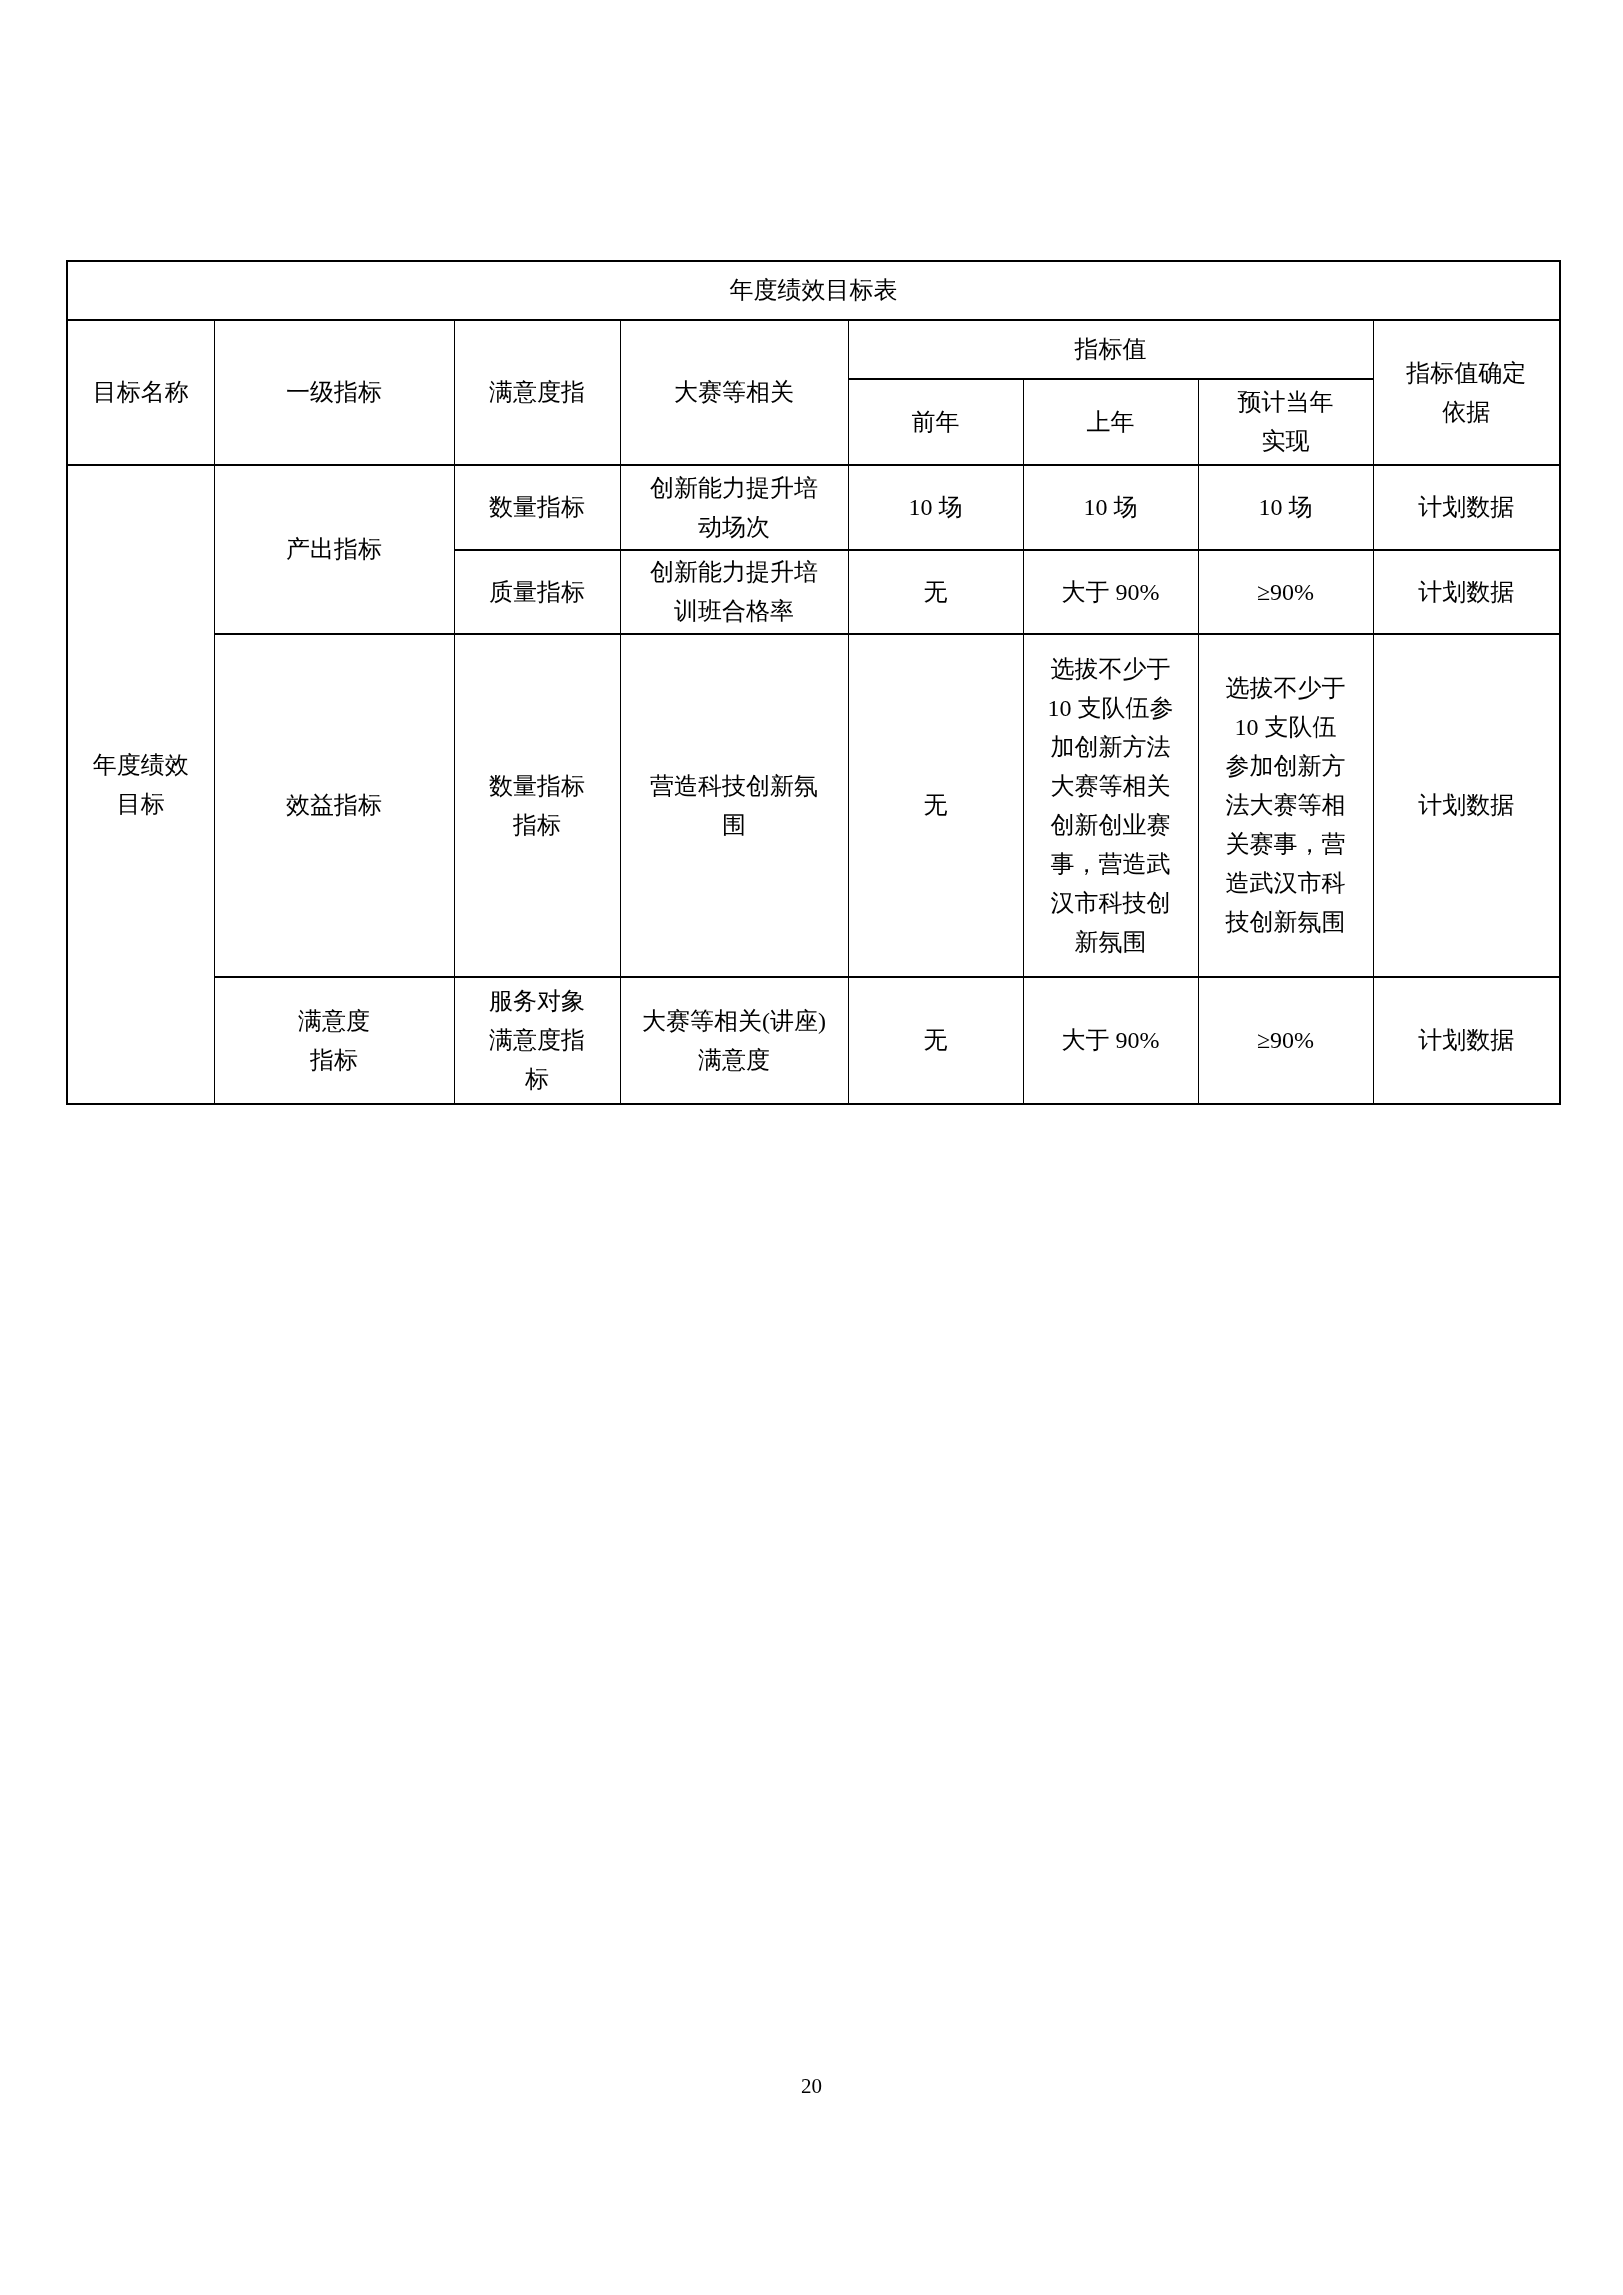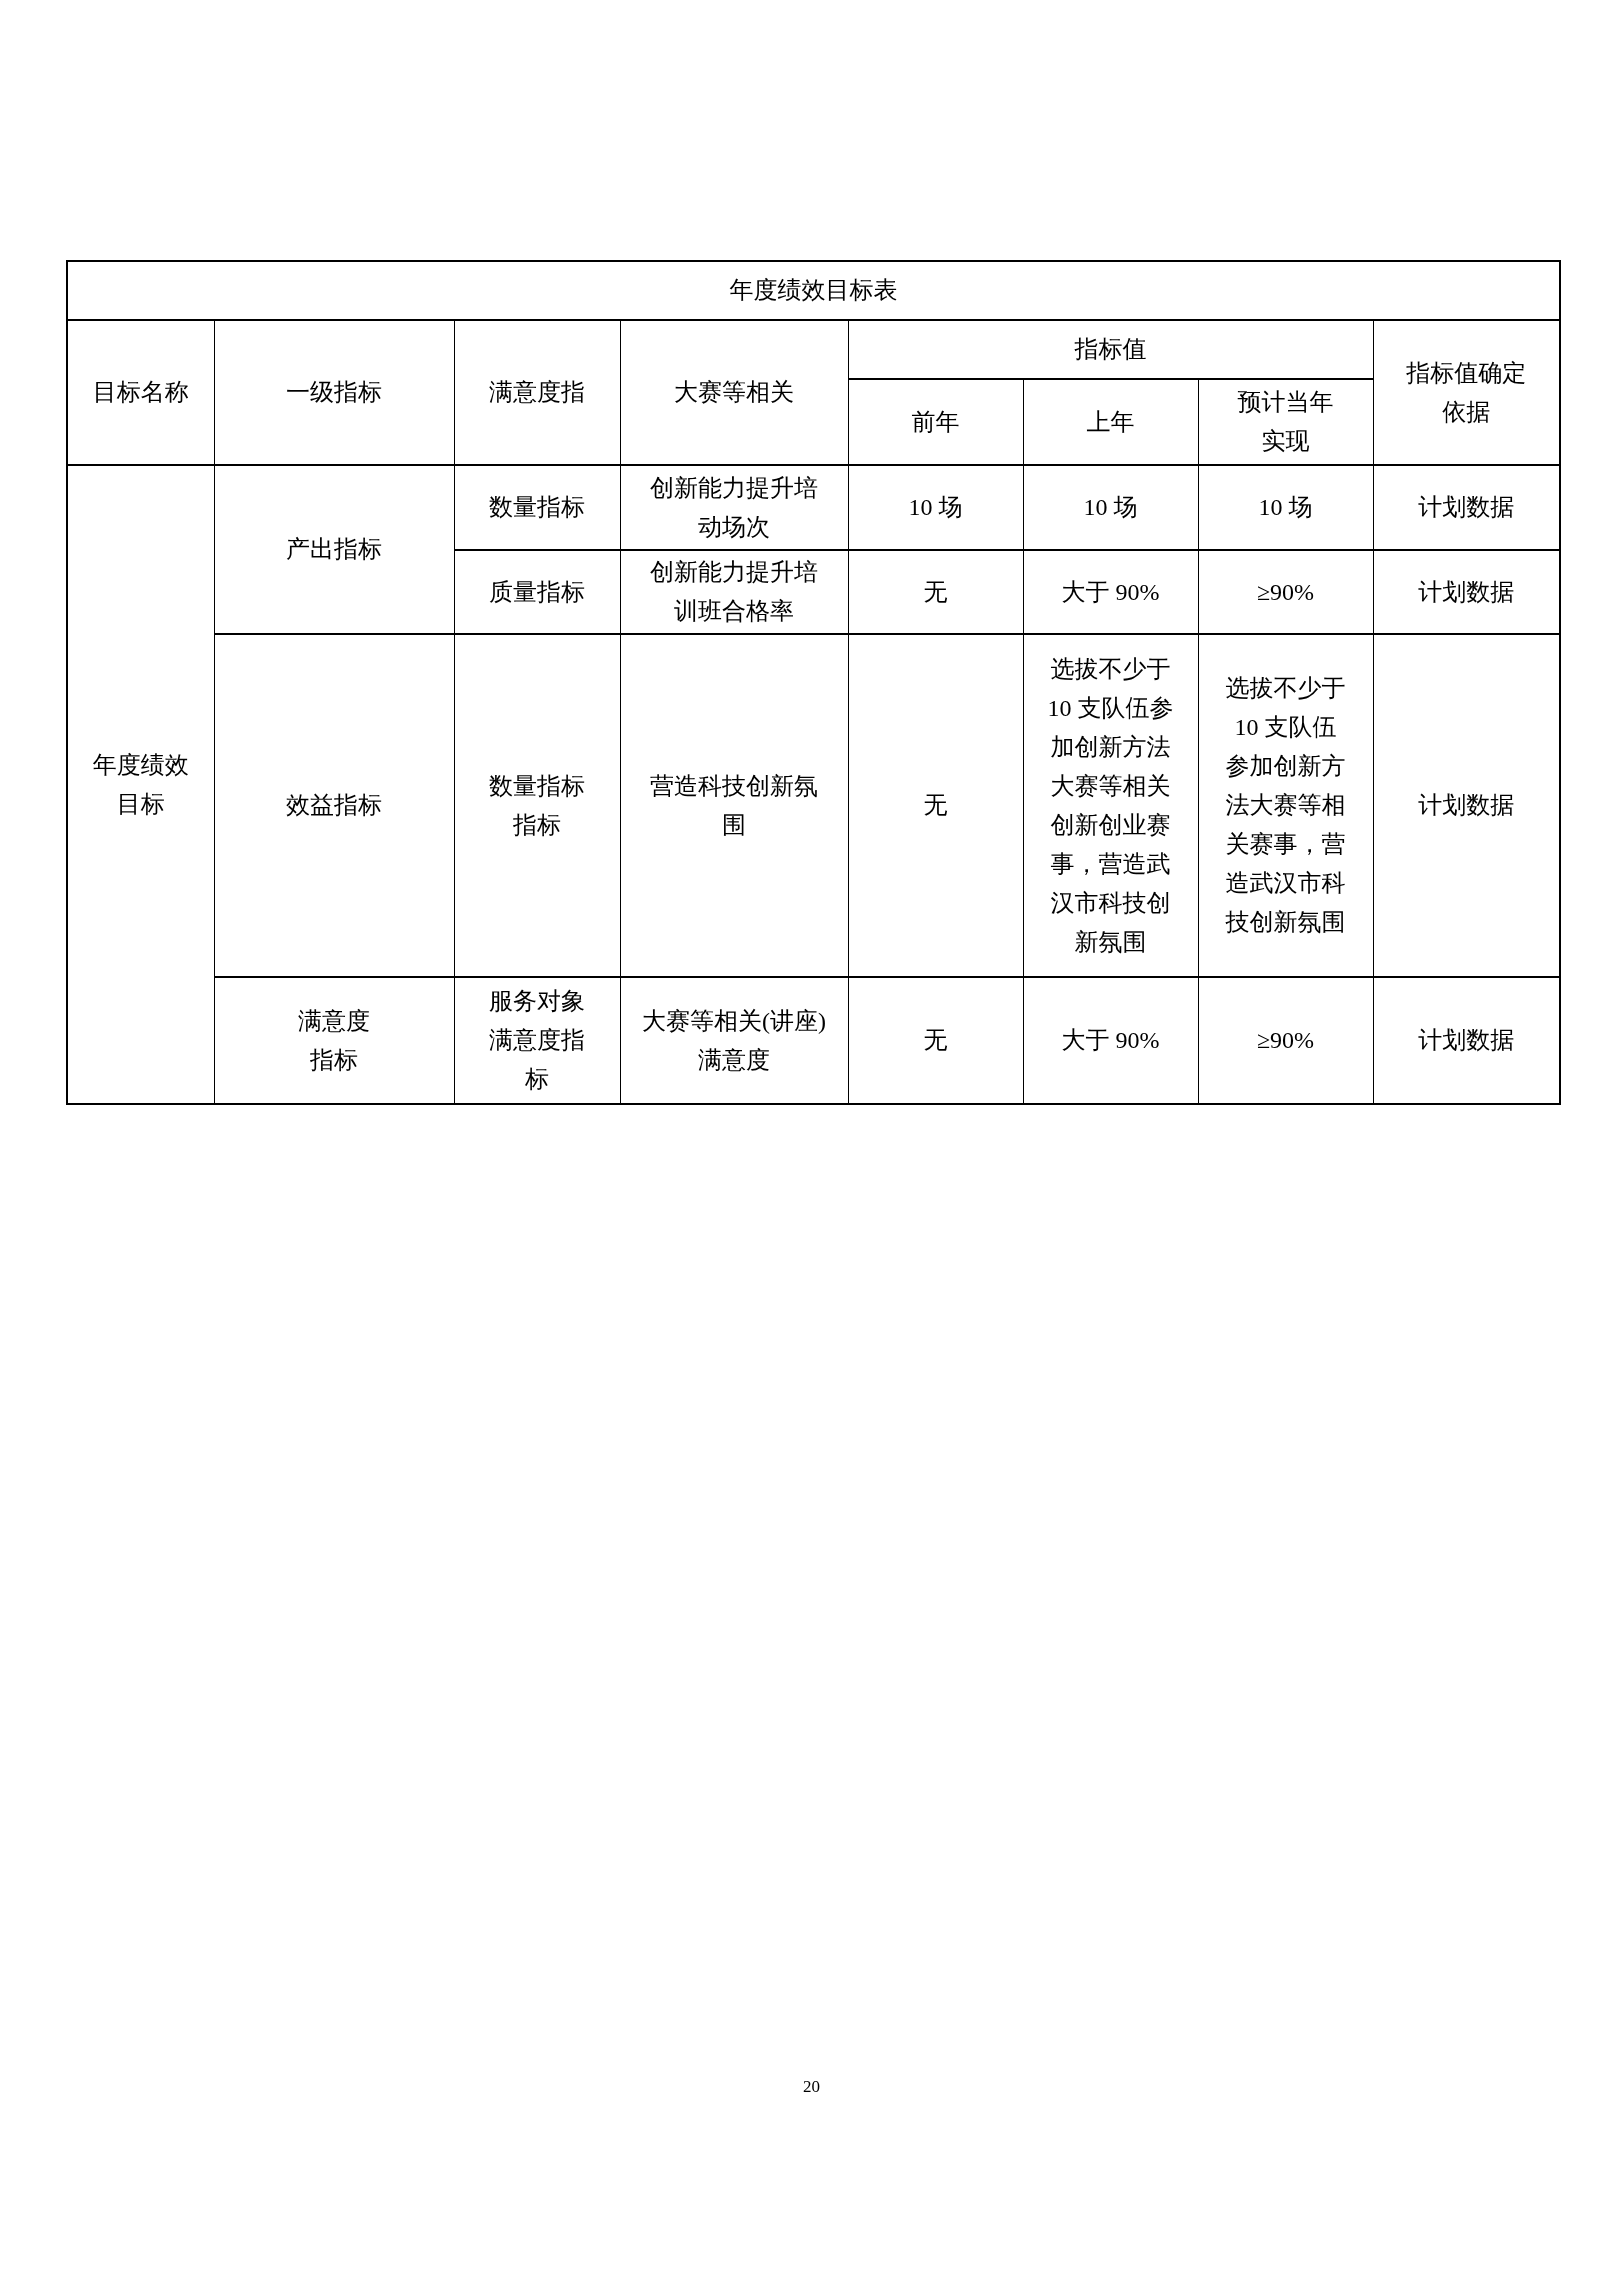"20" .page-number { font-size: 17px -> 21px }
